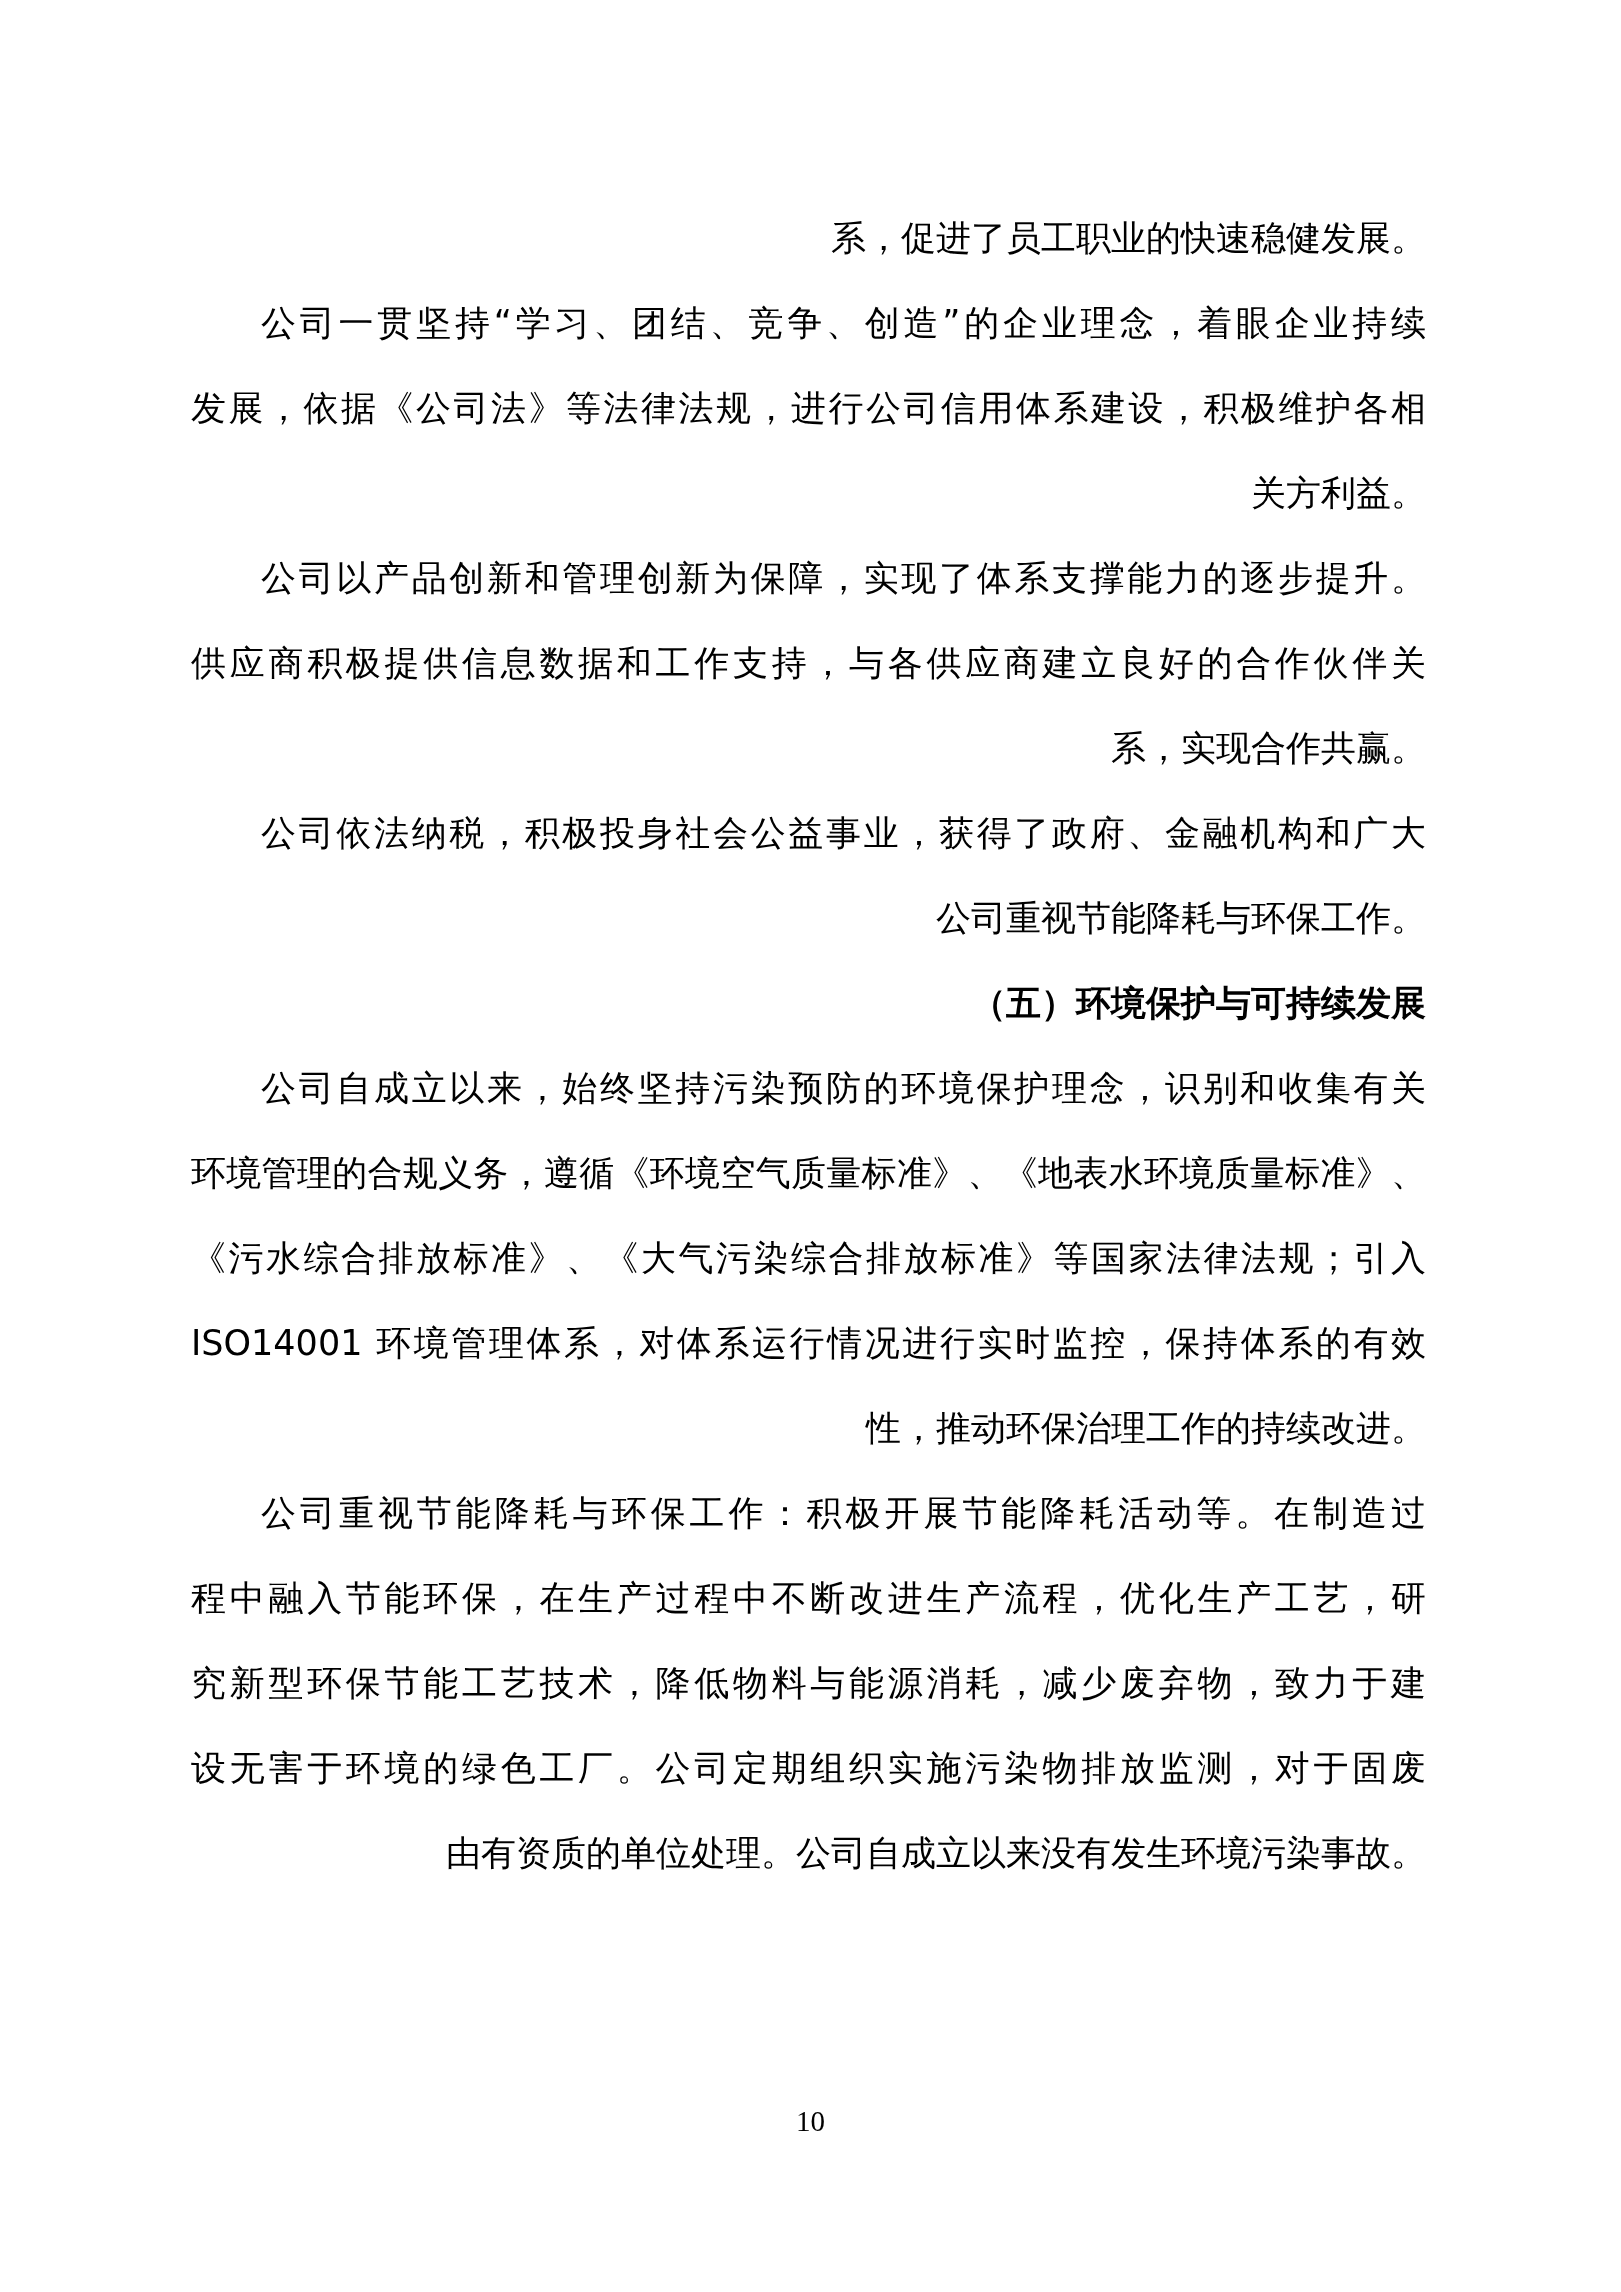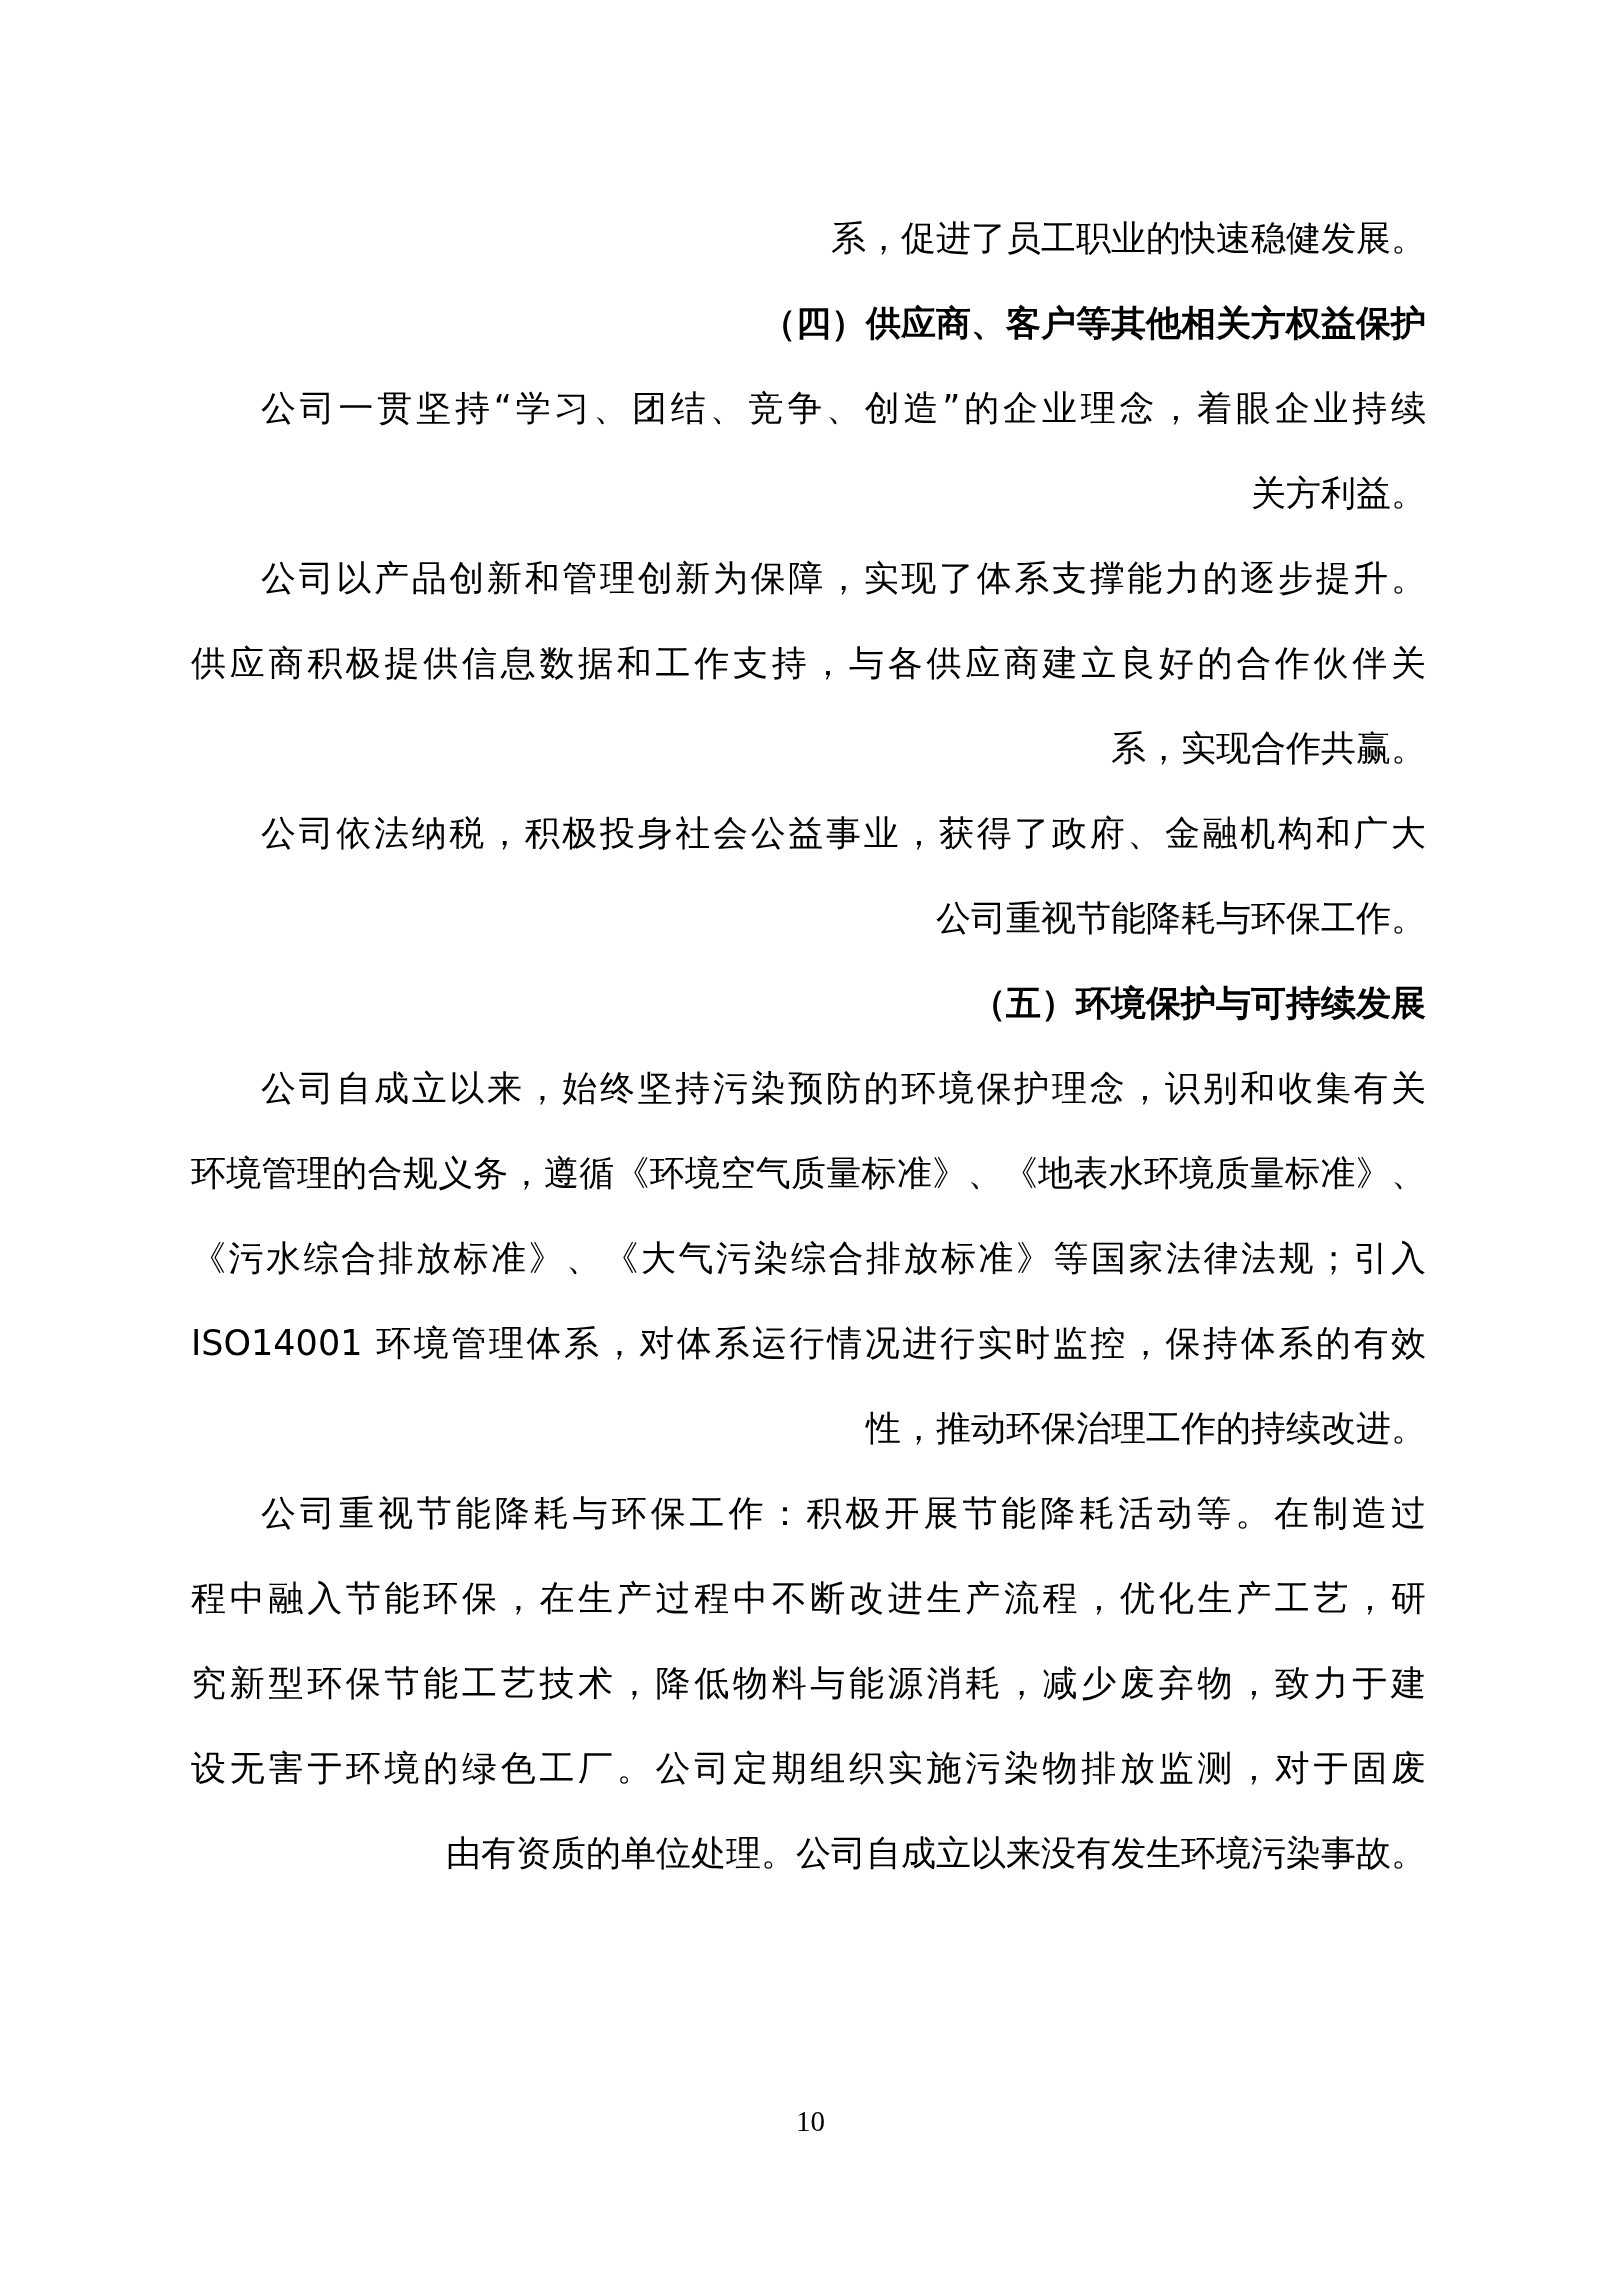"（四）供应商、客户等其他相关方权益保护" div.line { html: <div>（四）供应商、客户等其他相关方权益保护</div> -> none }
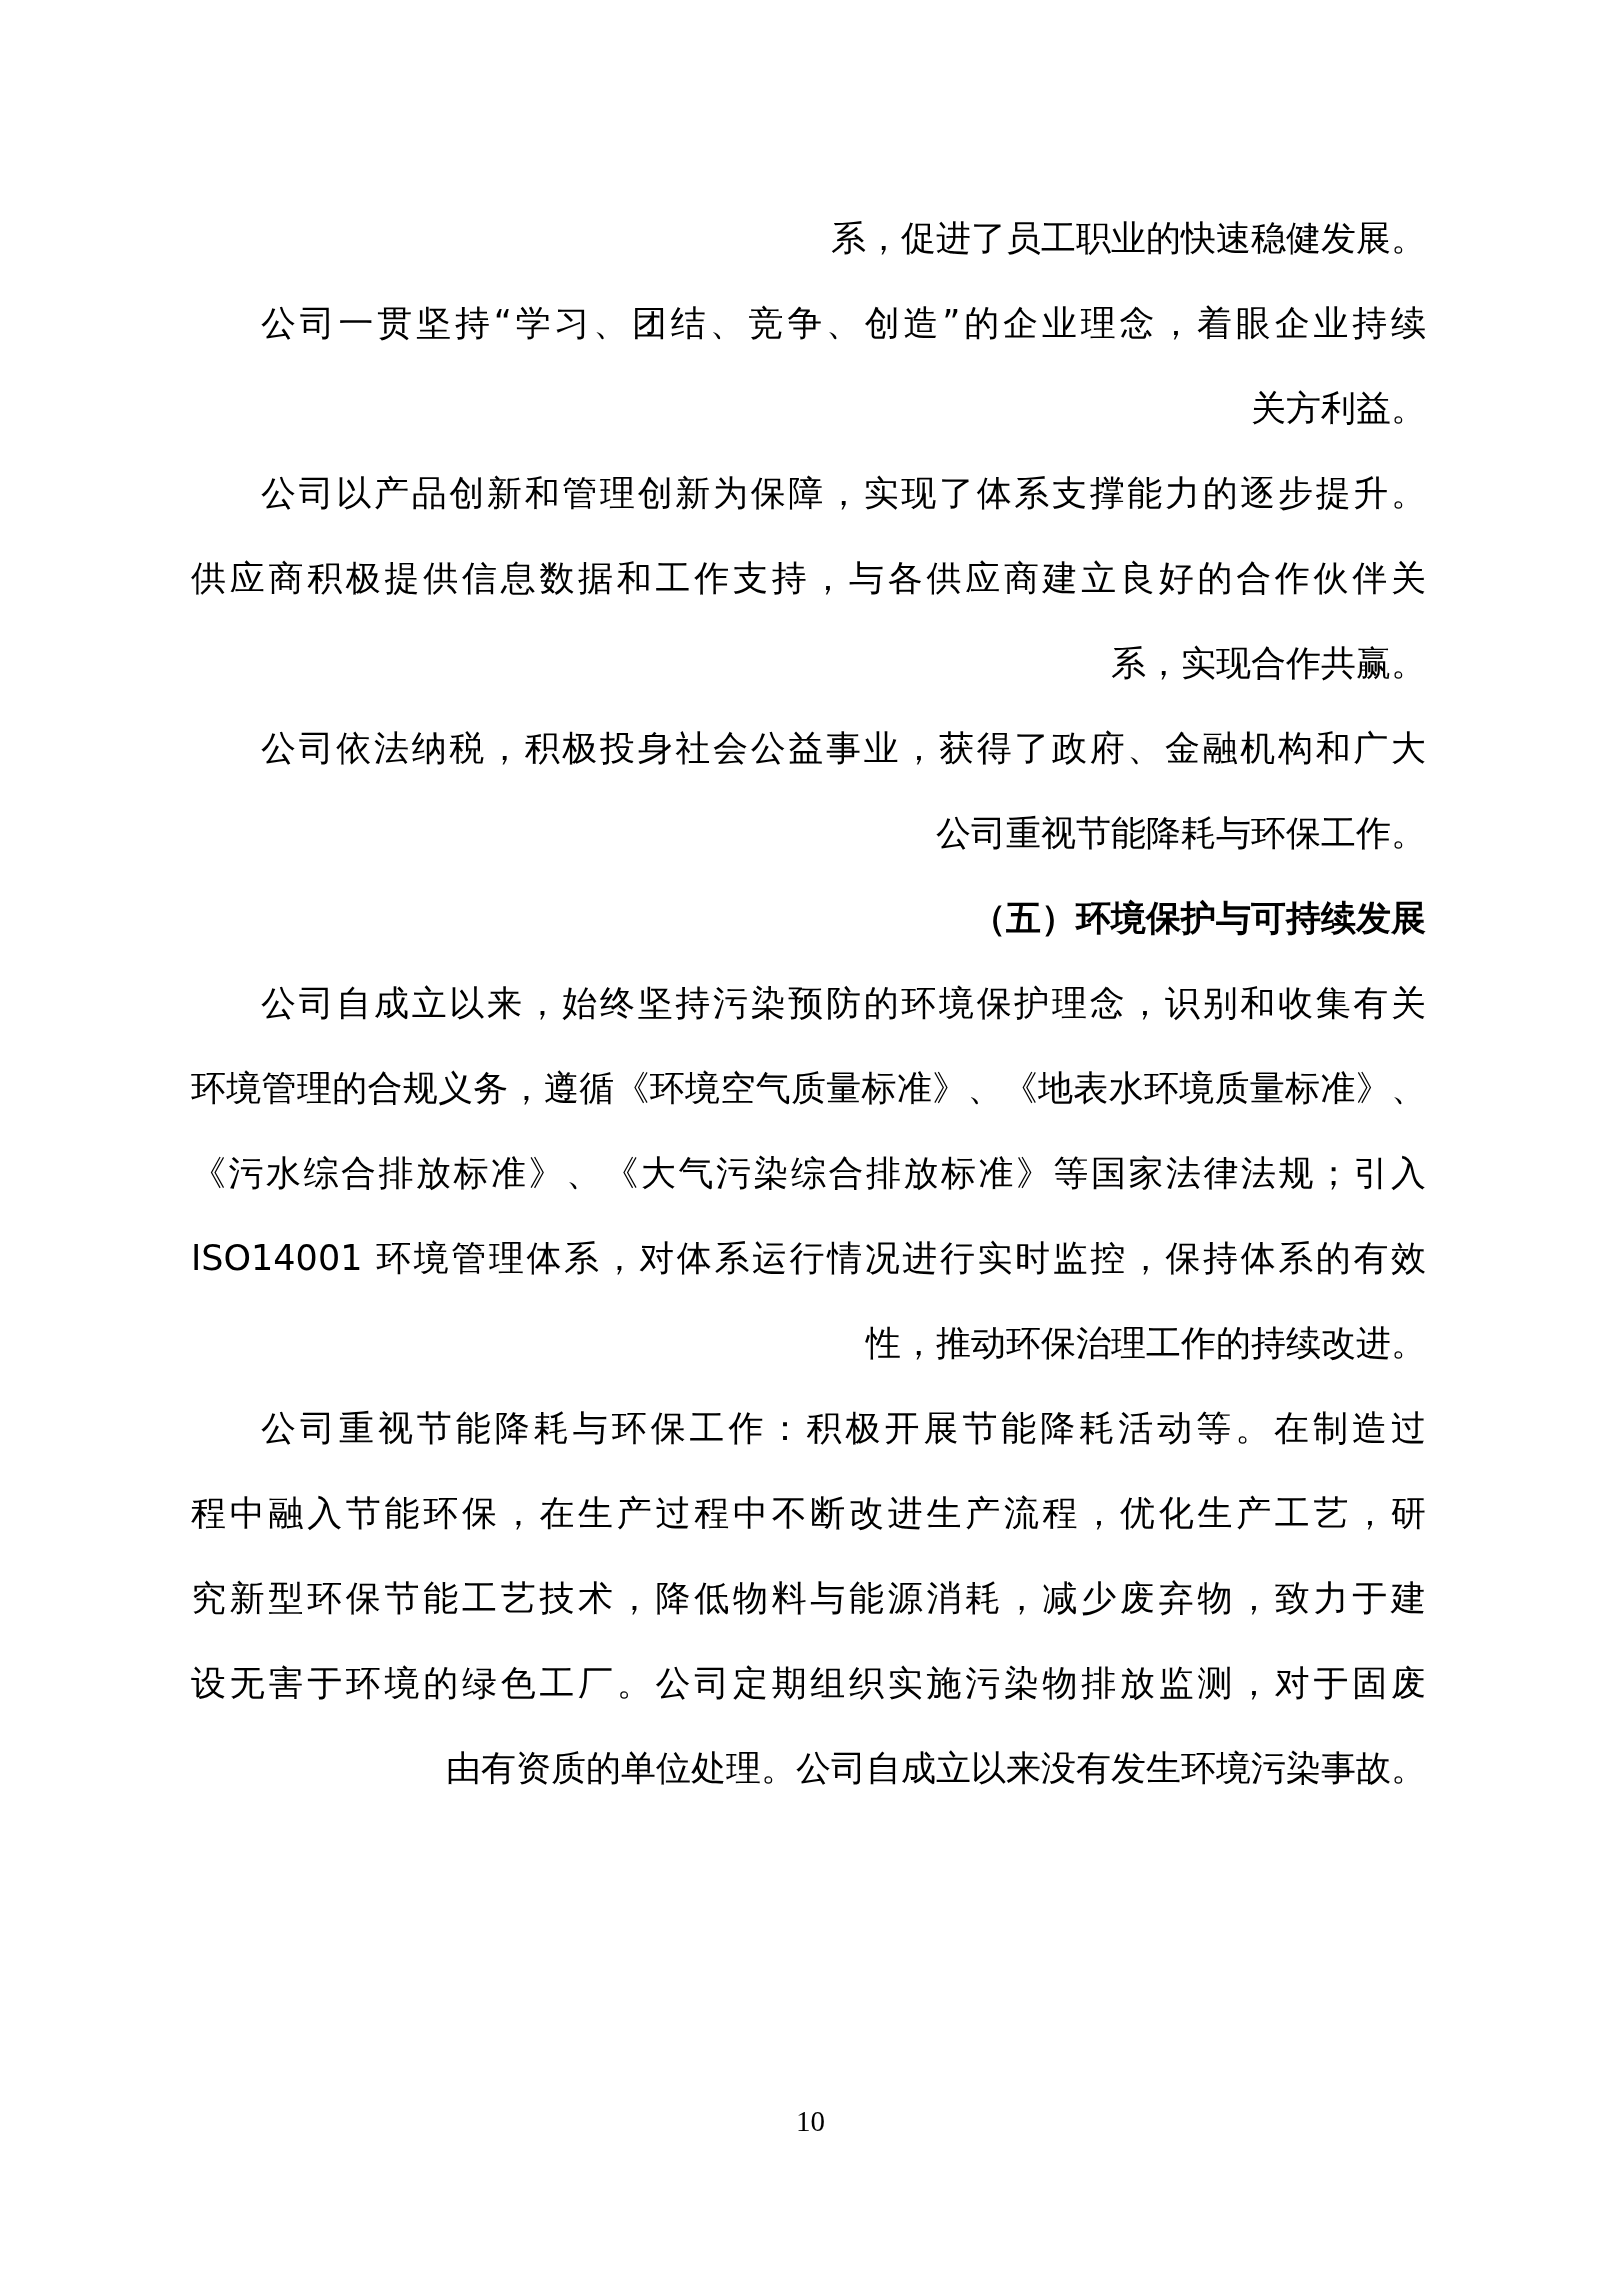"发展，依据《公司法》等法律法规，进行公司信用体系建设，积极维护各相" div.line { html: none -> <div>发展，依据《公司法》等法律法规，进行公司信用体系建设，积极维护各相</div> }
